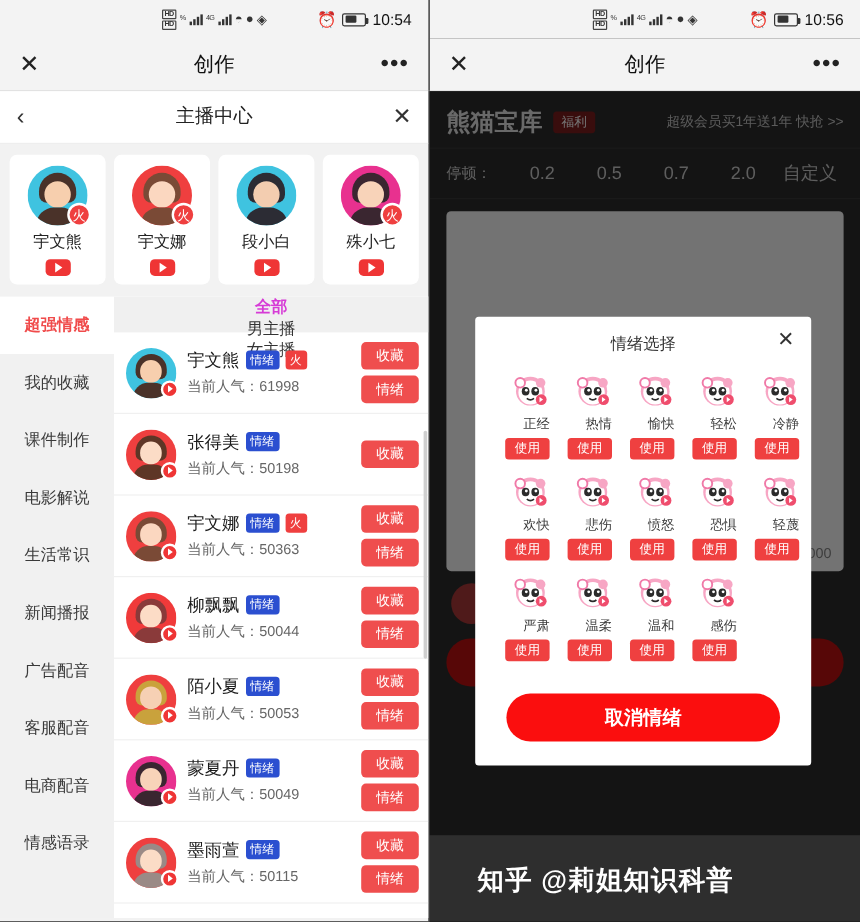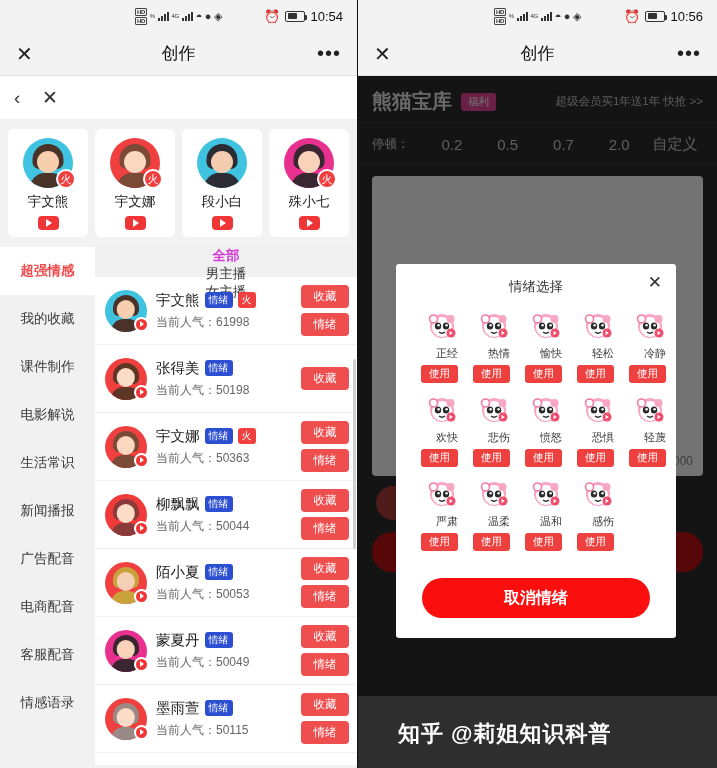"主播中心" div.t { html: none -> <div>主播中心</div> }
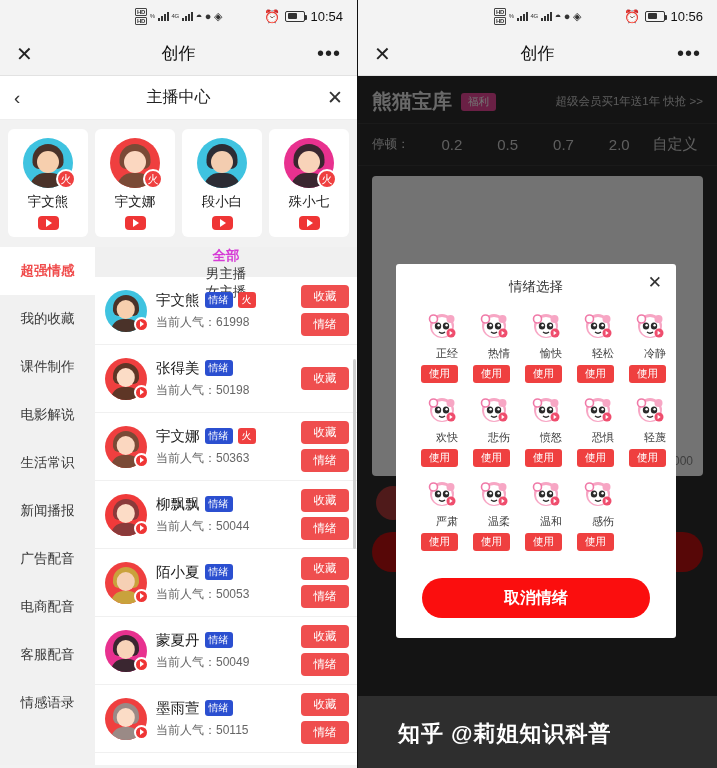"福利" .bank-badge { background: #ec4899 -> #7f1d1d }
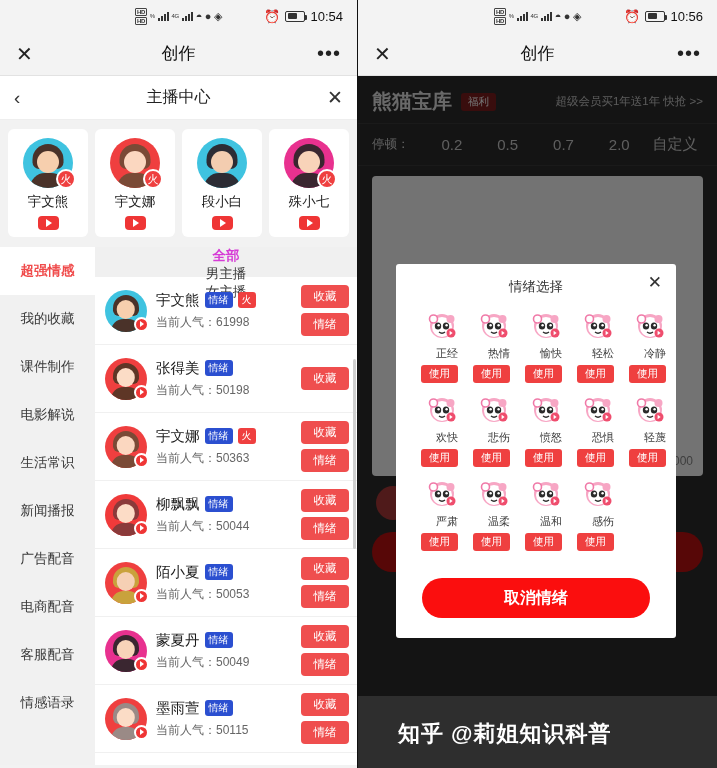"电商配音" div.cat { order: before "客服配音" -> after "客服配音" }
